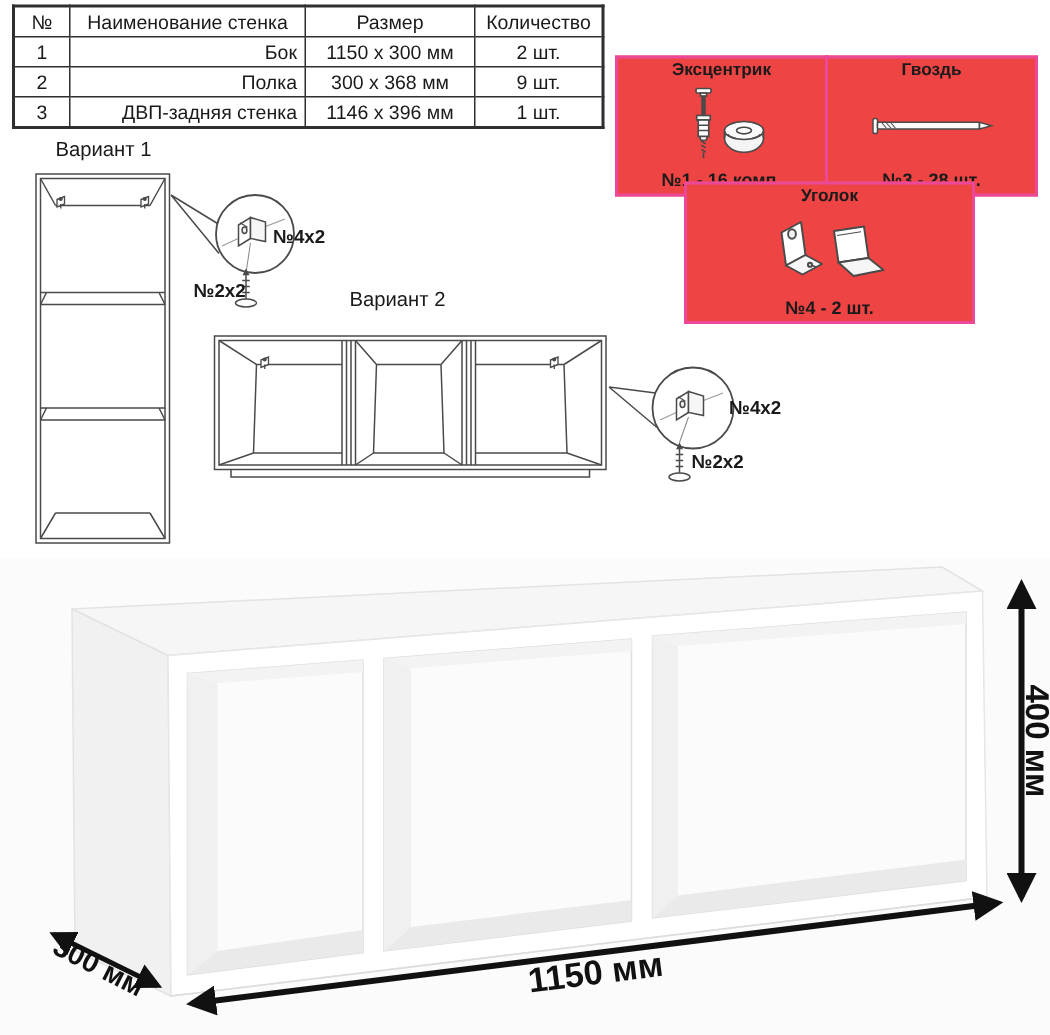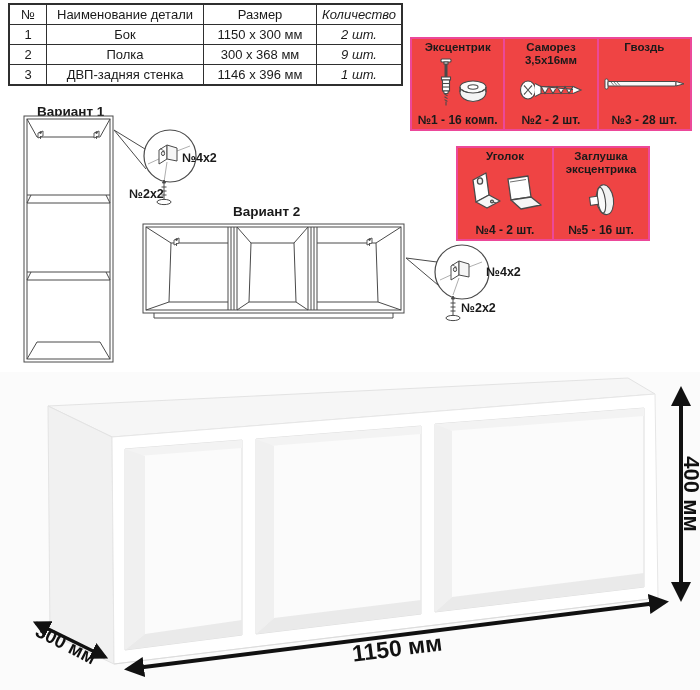"Наименование детали" th.c-name { text: детали -> стенка }
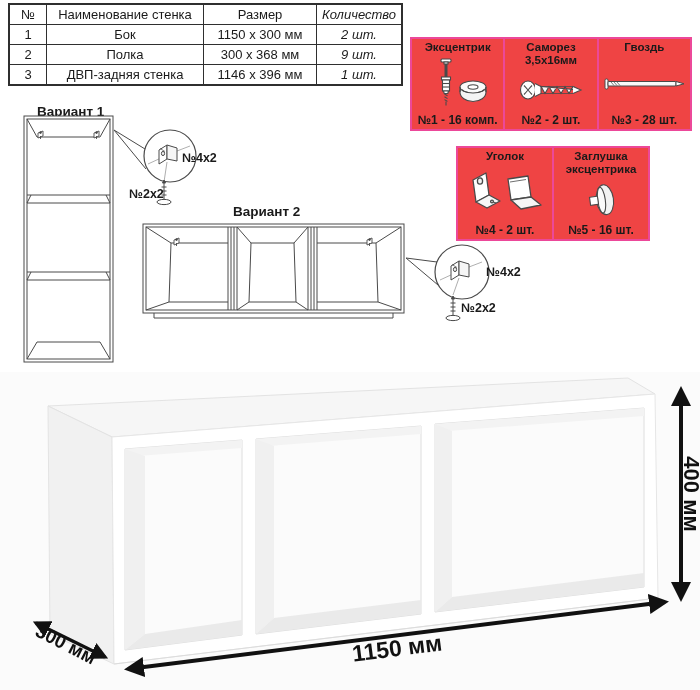"Количество" .c-qty { font-style: italic -> none }
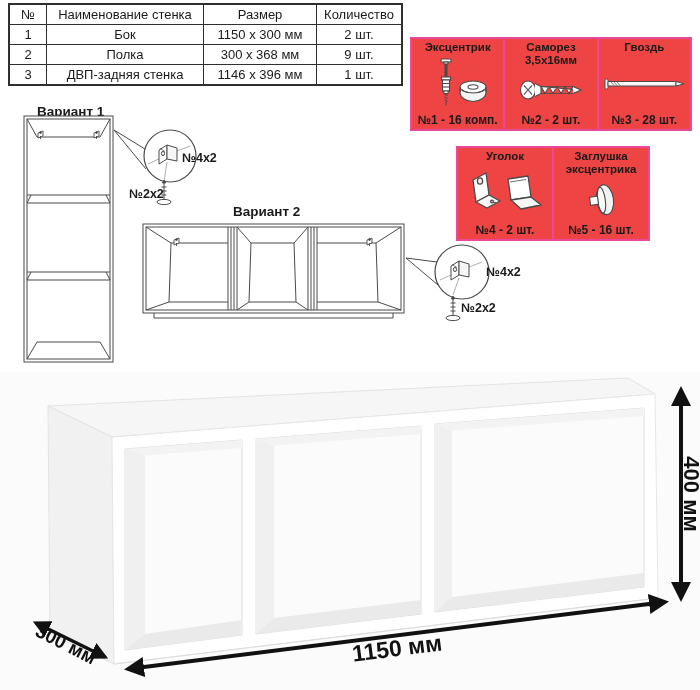"Бок" .parts-table td.c-name { text-align: center -> right }
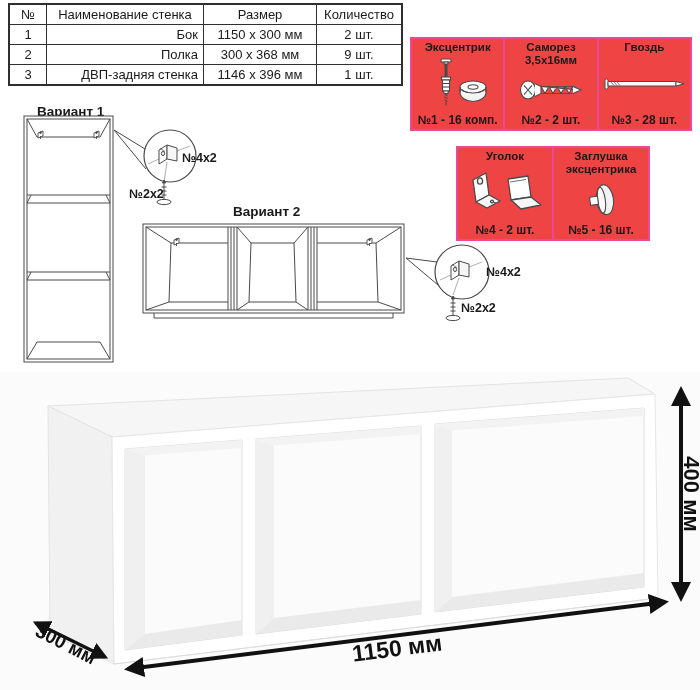"Саморез" div.hw-cell { html: <div> <div> <div>Саморез</div> <div>3,5х16мм</div> </div> <div> <svg> <g> <ellipse></ellipse> <path></path> <path></path> <path></path> <path></path> <path></path> </g> </svg> </div> <div>№2 - 2 шт.</div> </div> -> none }
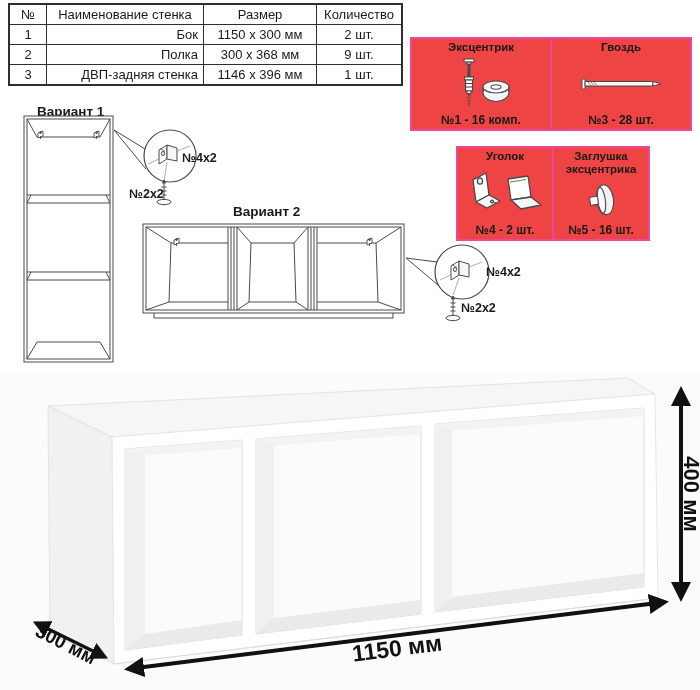"Вариант 1" .variant-title { font-weight: bold -> normal; margin-top: 12px -> none }
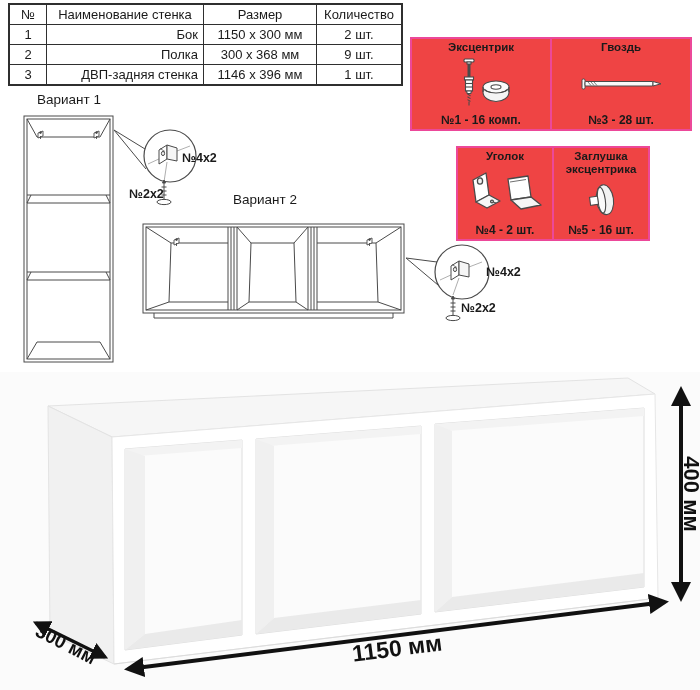"Уголок" .hw-row2 { top: 146px -> 121px }
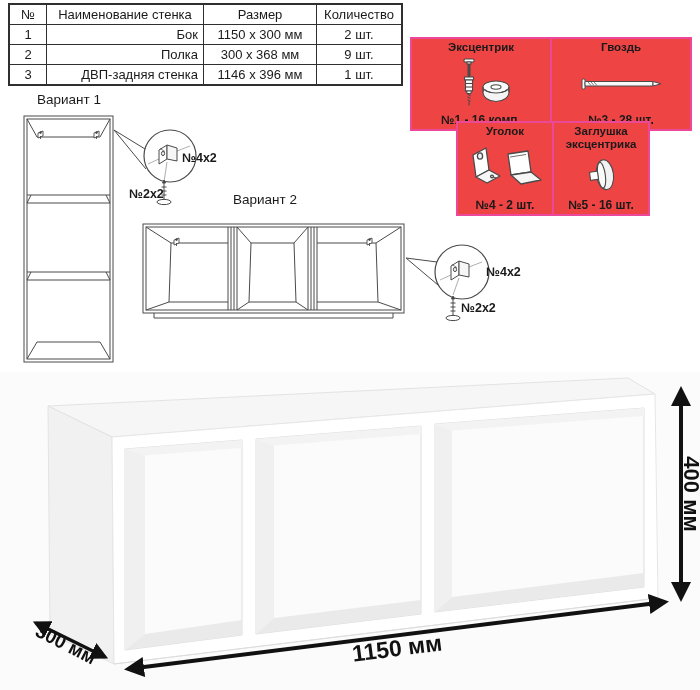"Заглушка" div.hw-cell { html: <div> <div> <div>Заглушка</div> <div>эксцентрика</div> </div> <div> <svg> <g> <ellipse></ellipse> <ellipse></ellipse> <rect></rect> </g> </svg> </div> <div>№5 - 16 шт.</div> </div> -> none }
